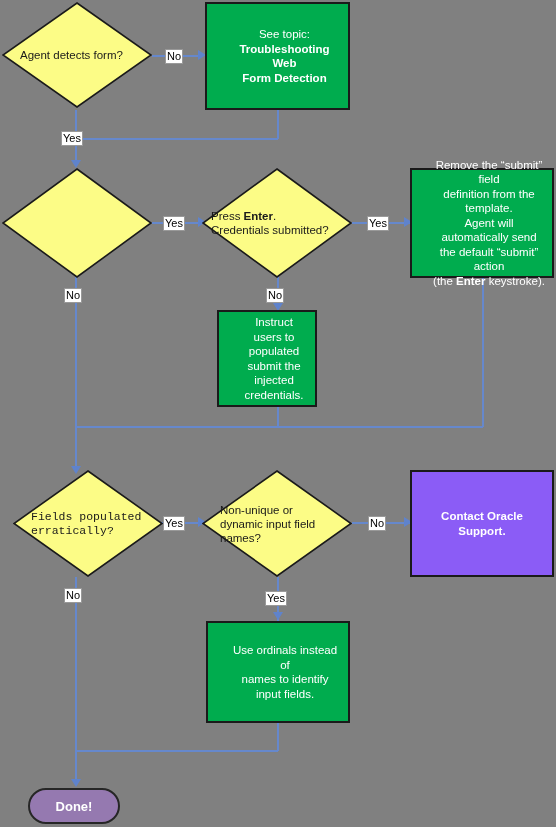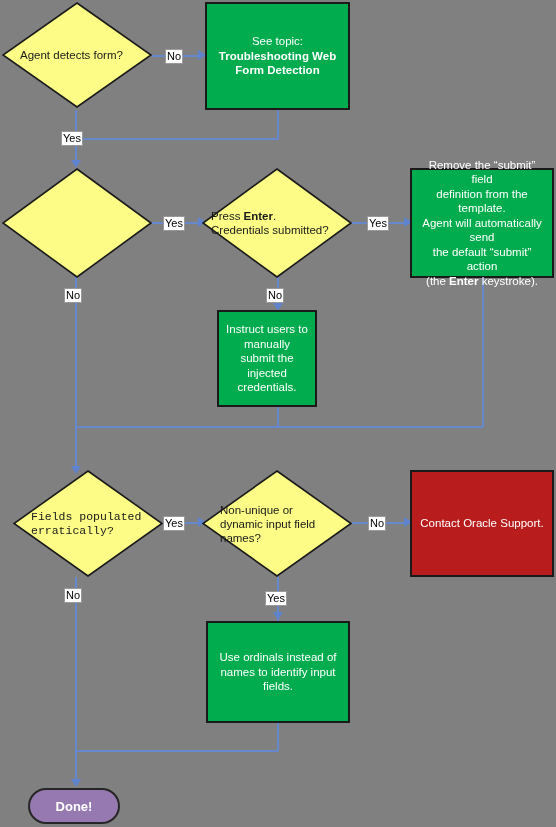"See topic:" .box.green { padding-left: none -> 21px }
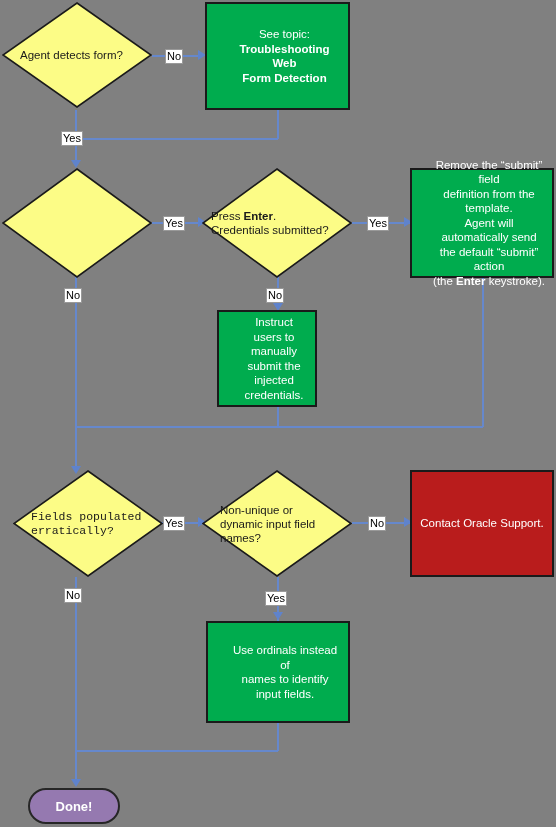"manually submit the" div { text: manually -> populated }
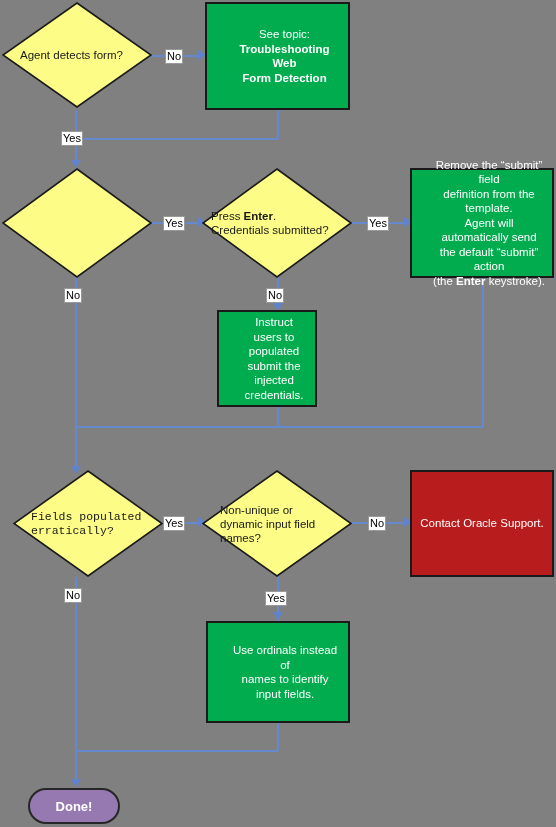"Contact Oracle Support." .box.orange { background: #b91c1c -> #8b5cf6; font-weight: normal -> bold }
